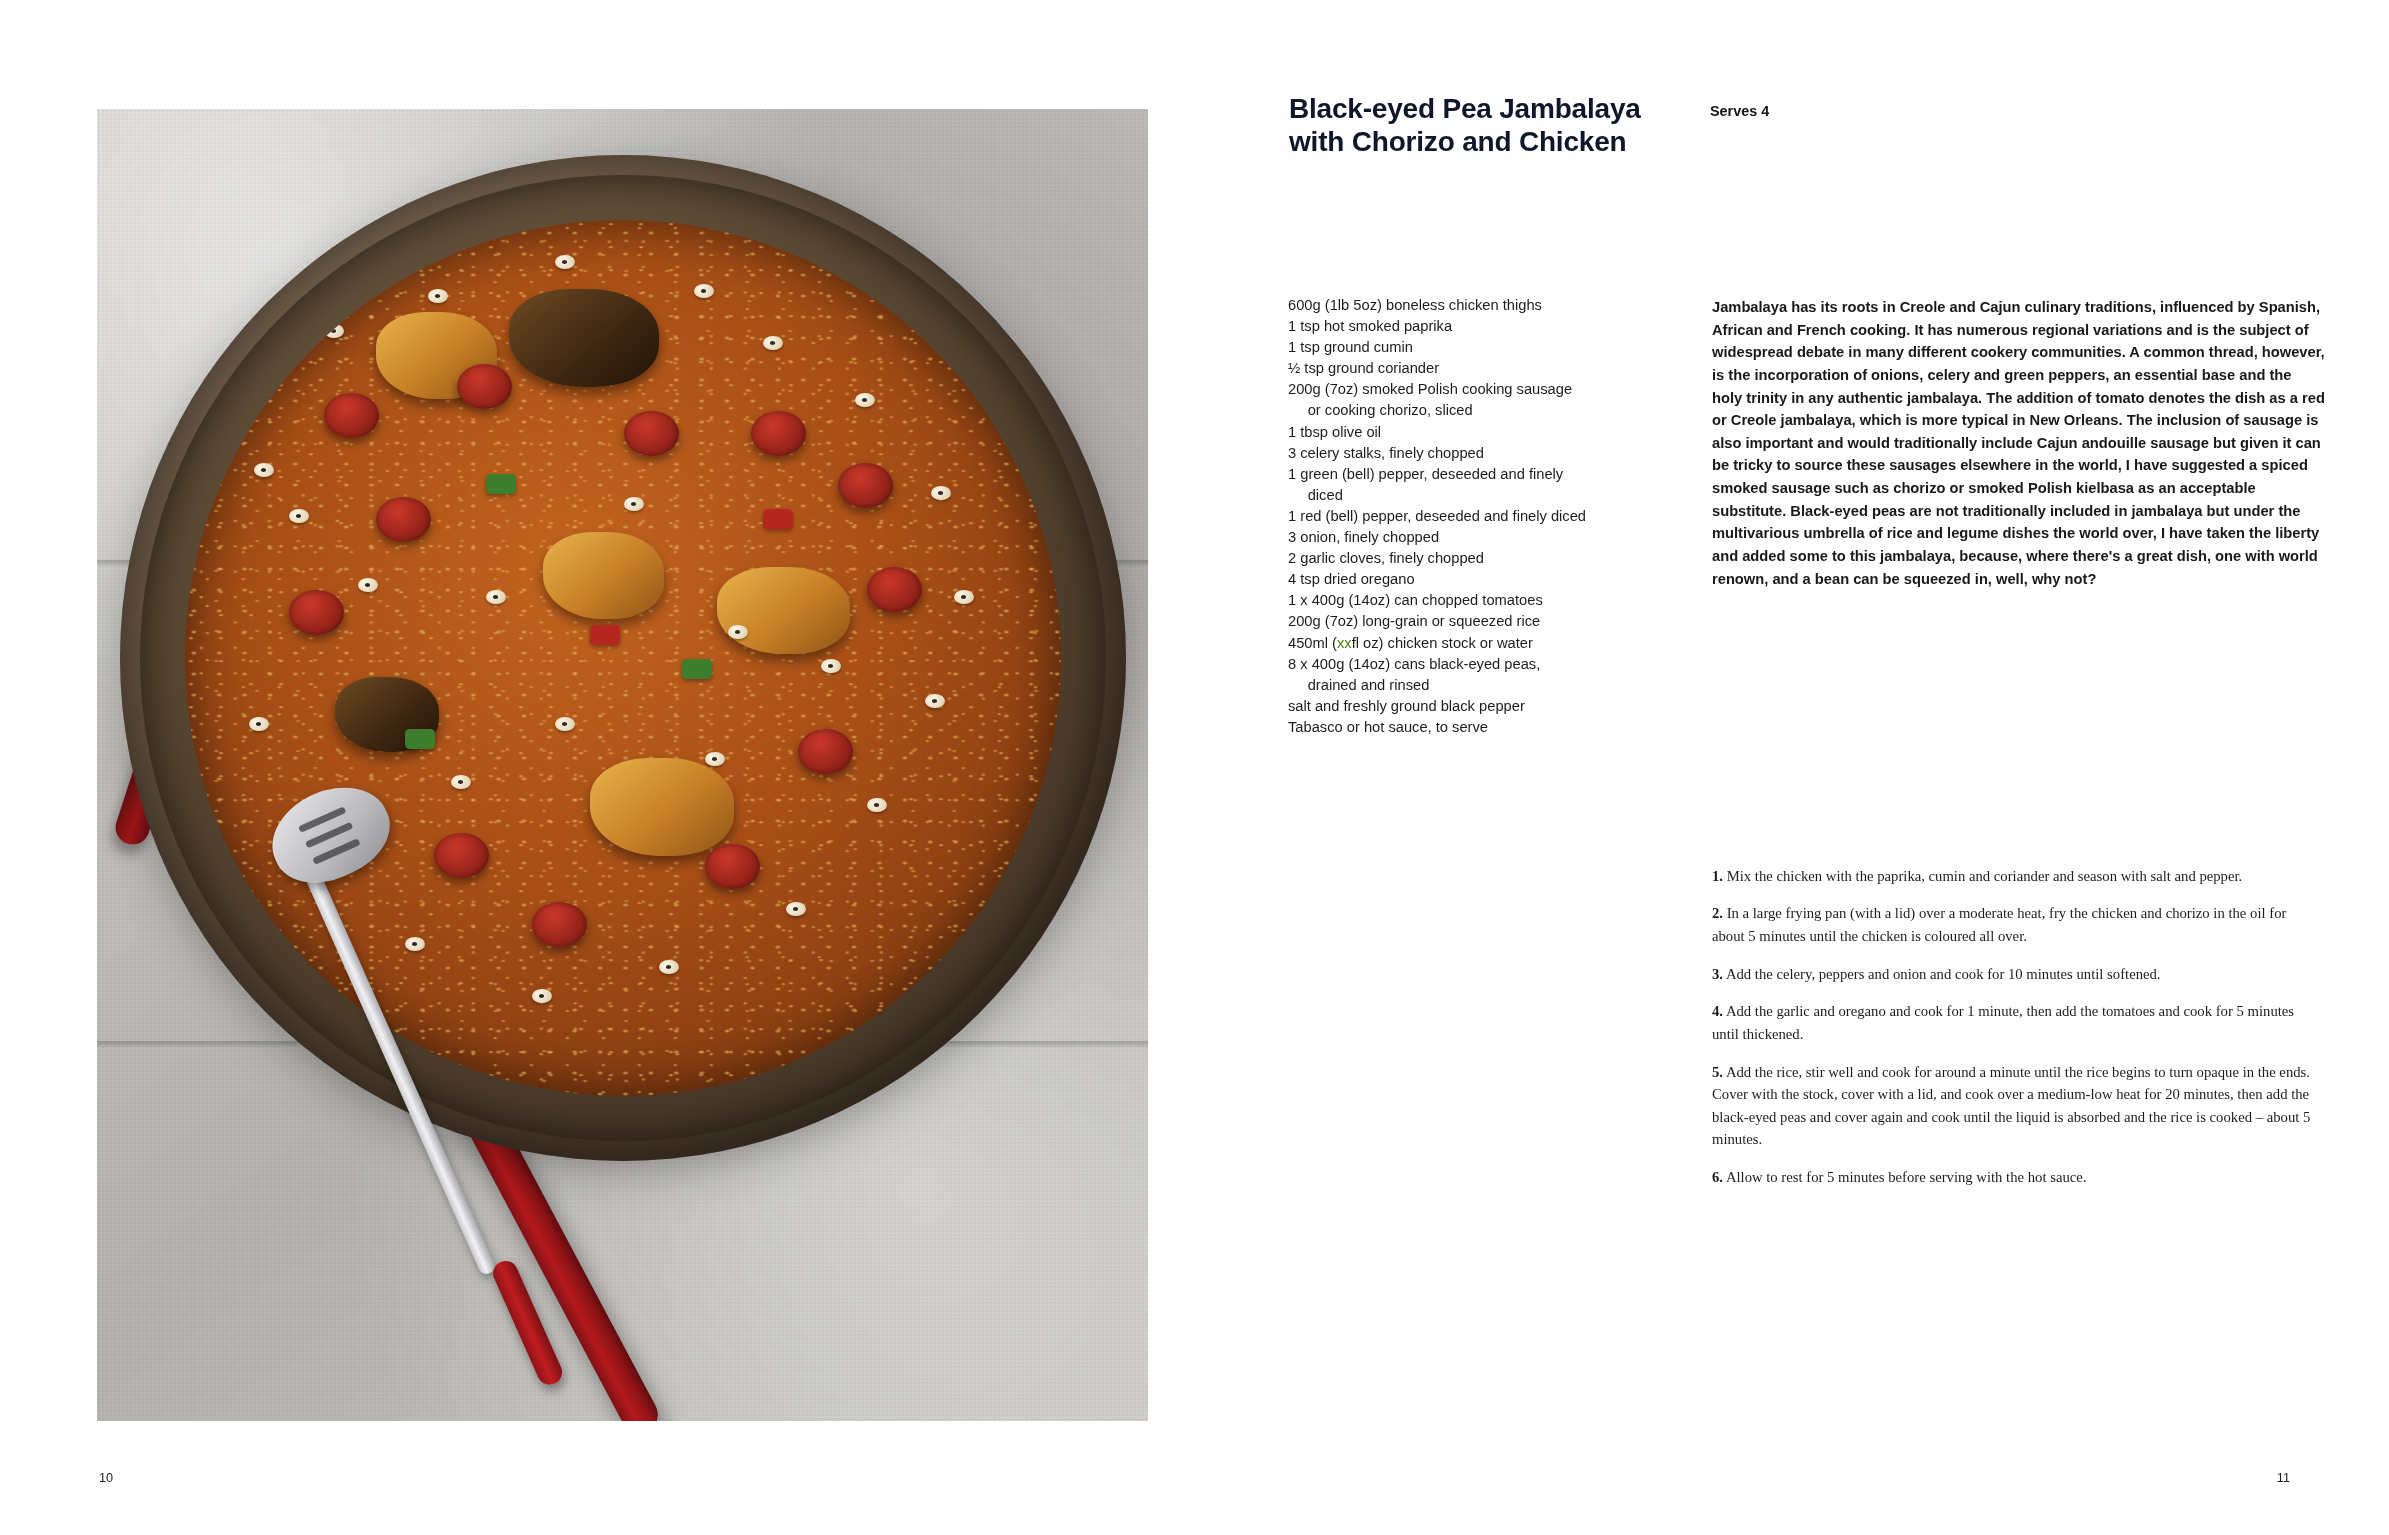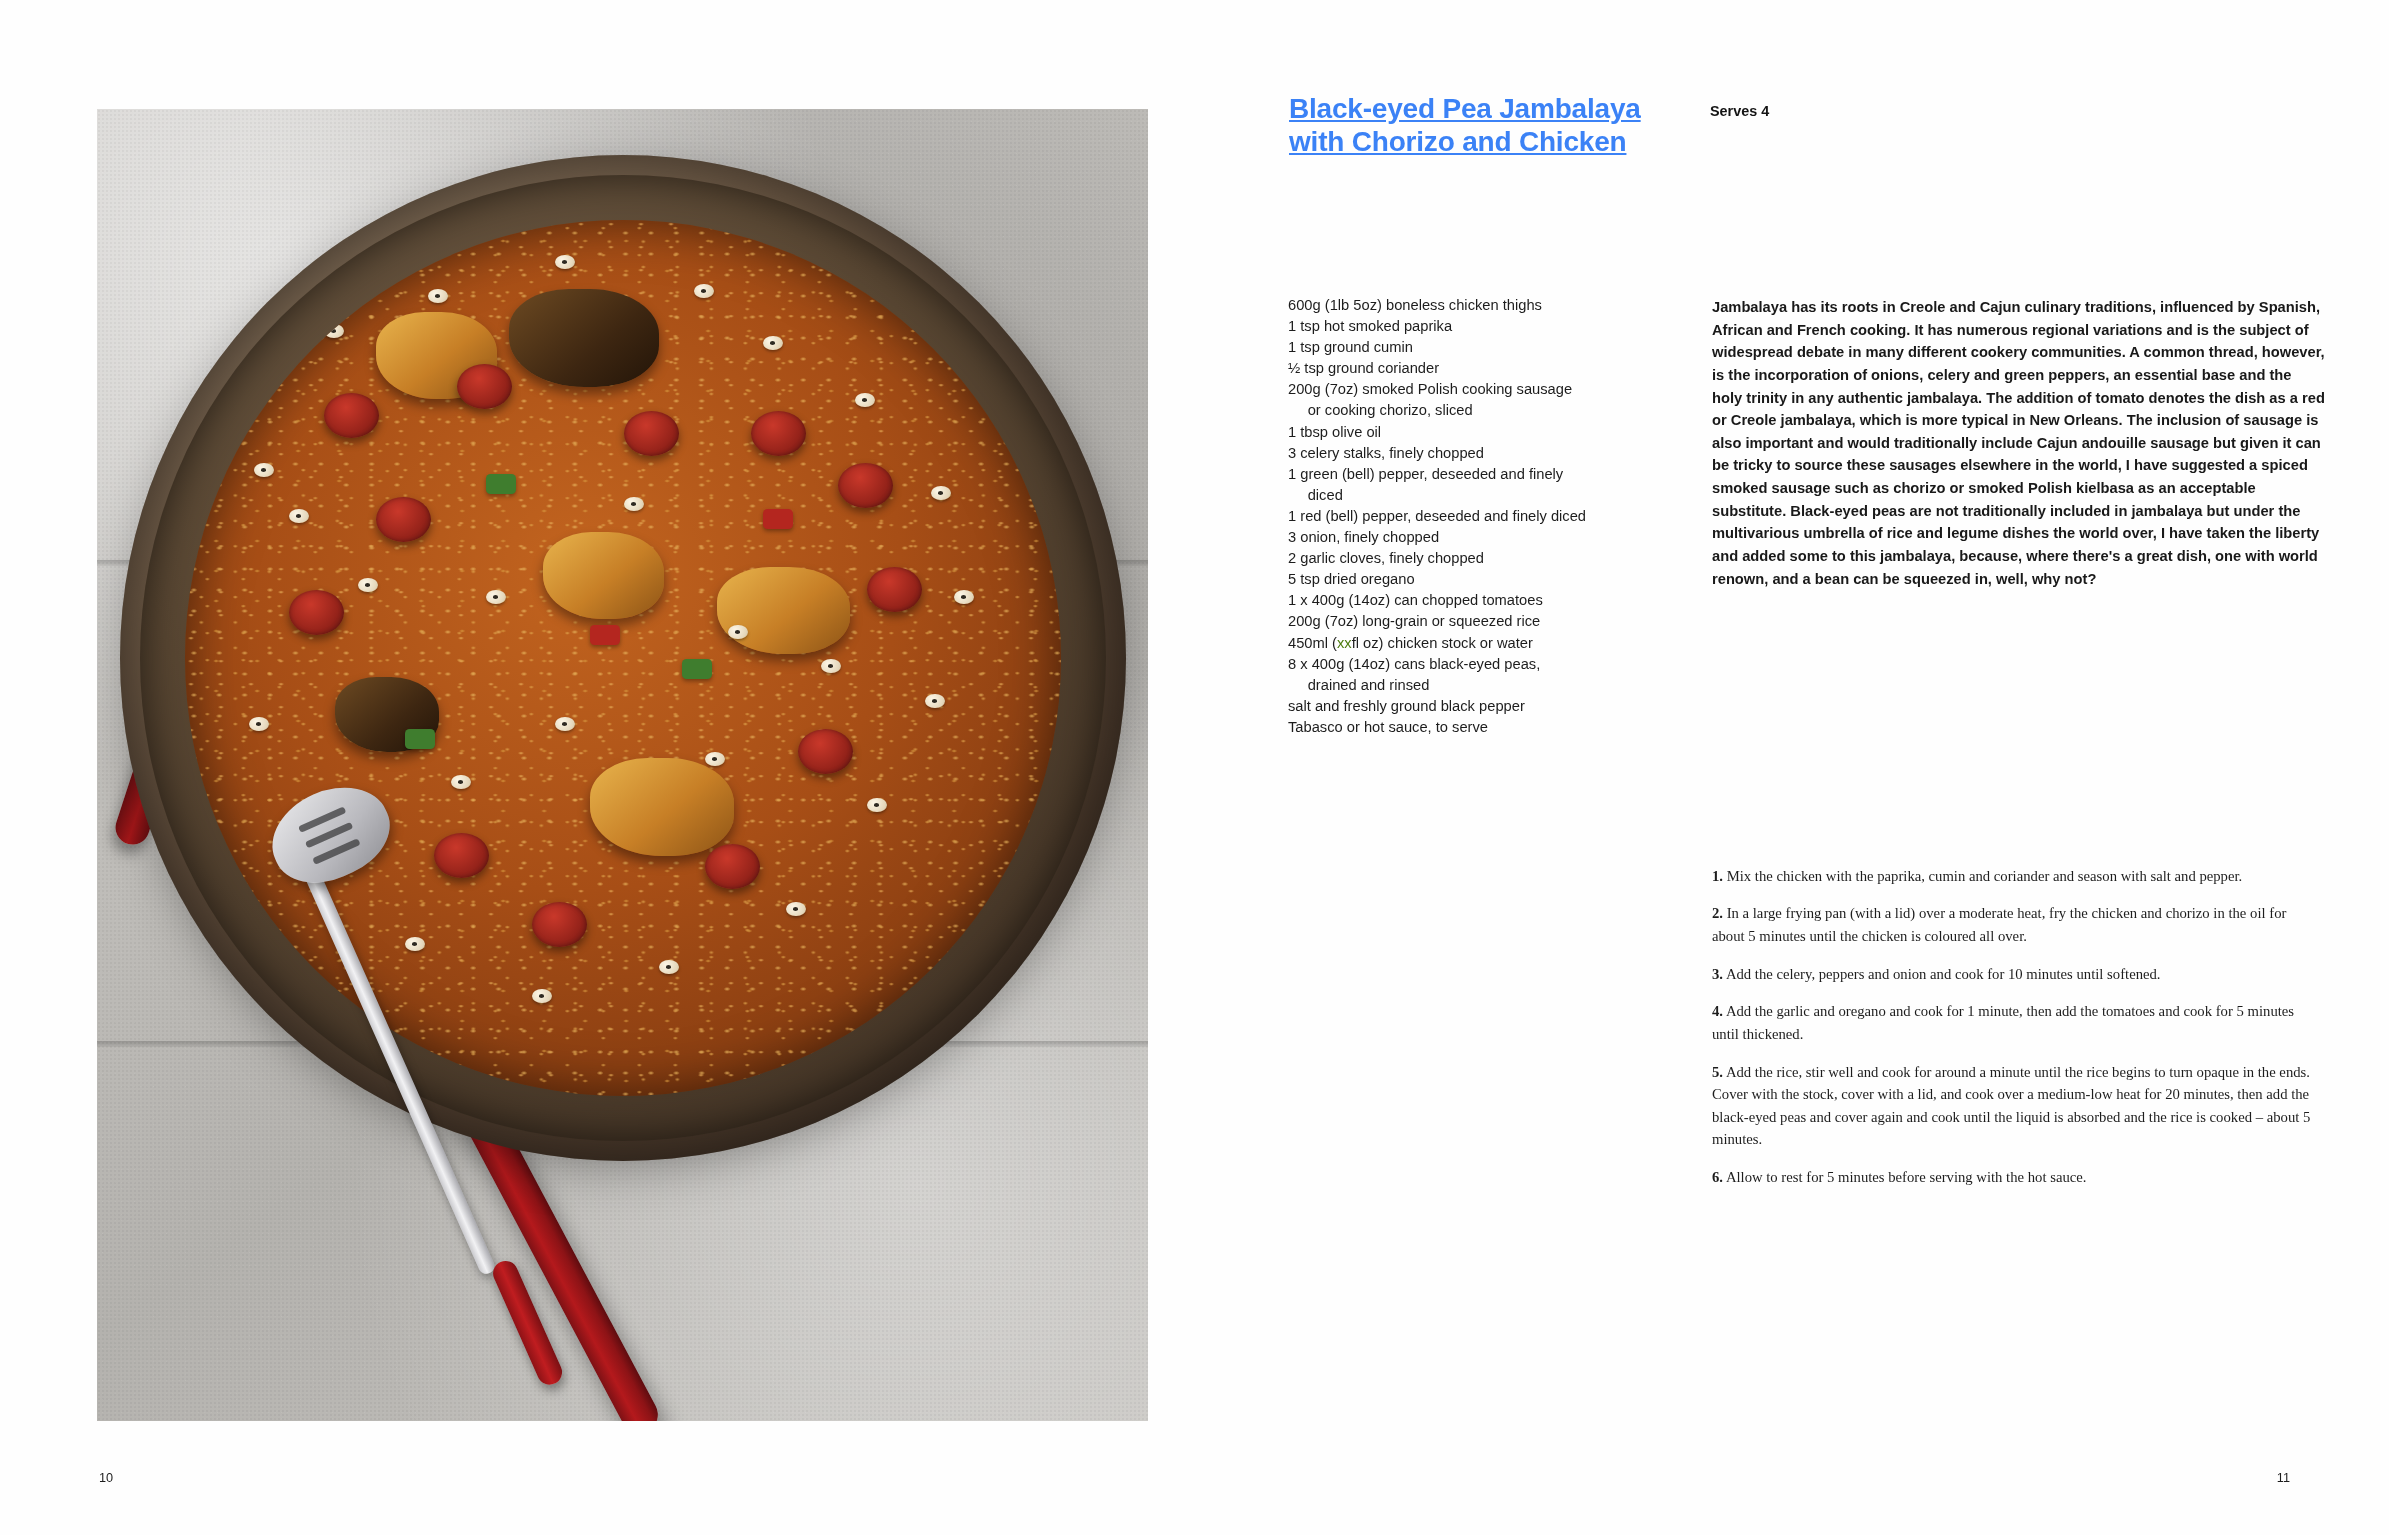"Black-eyed Pea Jambalaya with Chorizo" .title { color: #3b82f6 -> #0f172a; text-decoration: underline -> none }
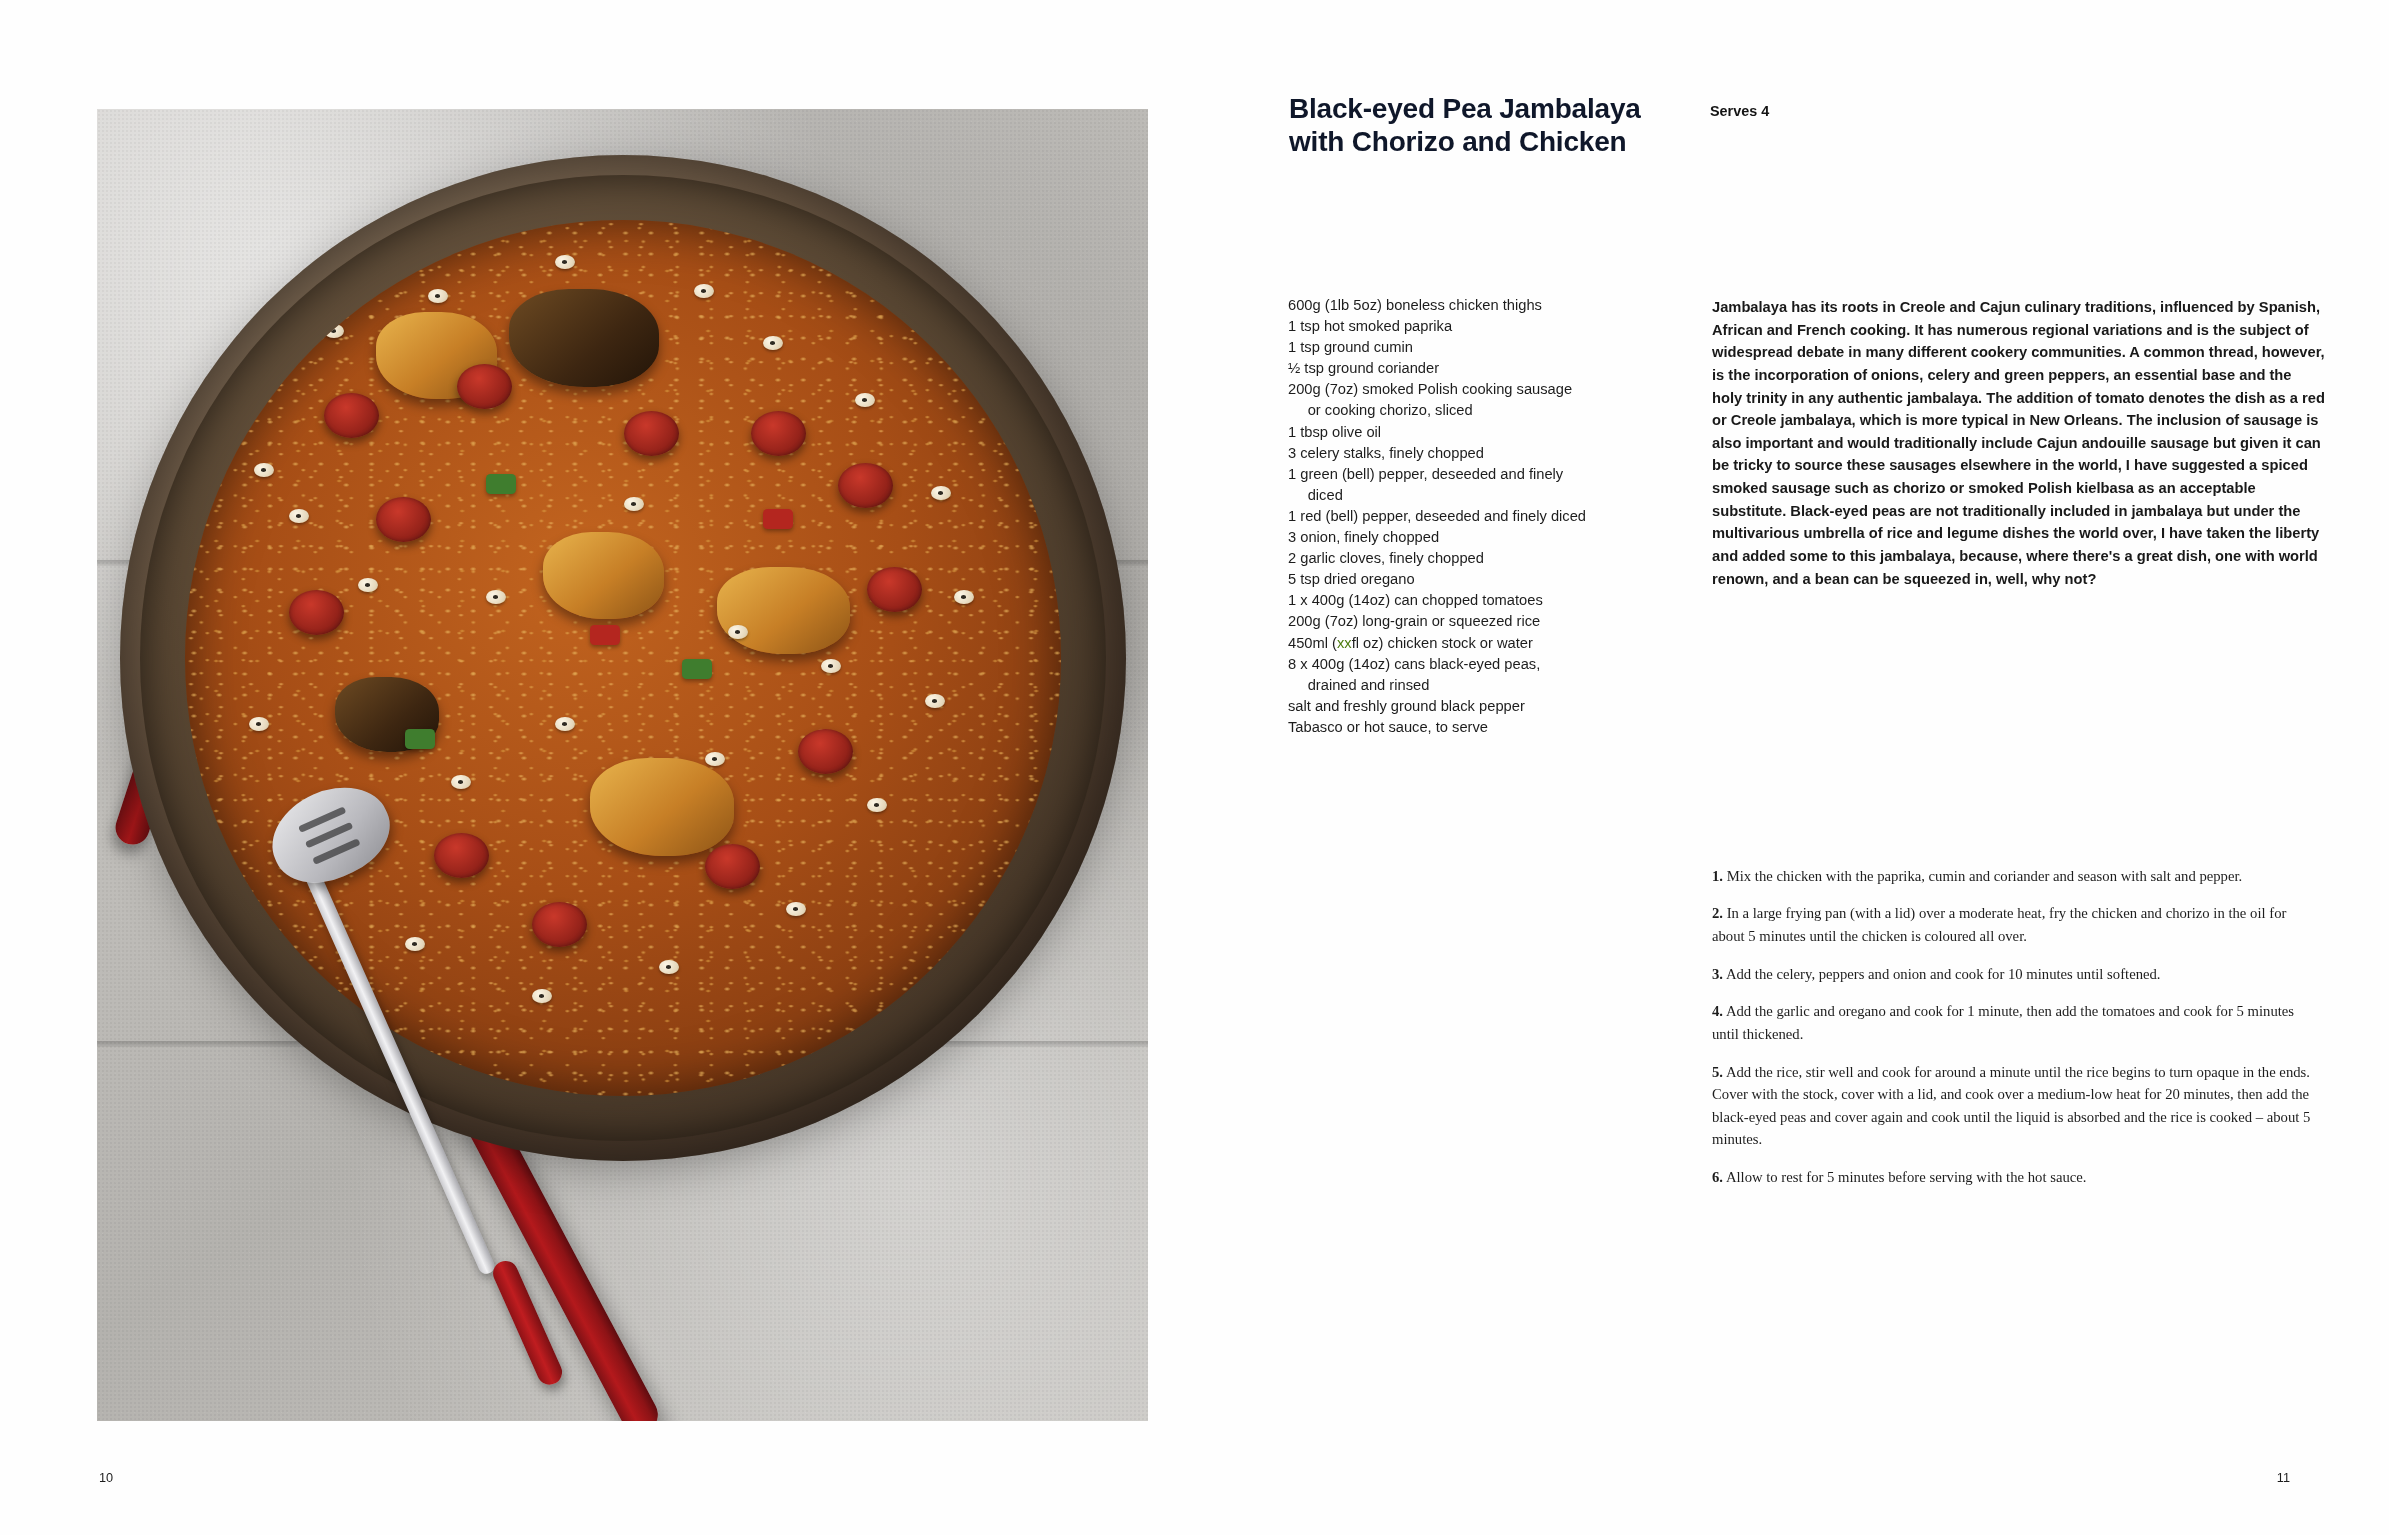"5 tsp dried oregano" div.line { text: 5 -> 4 }
